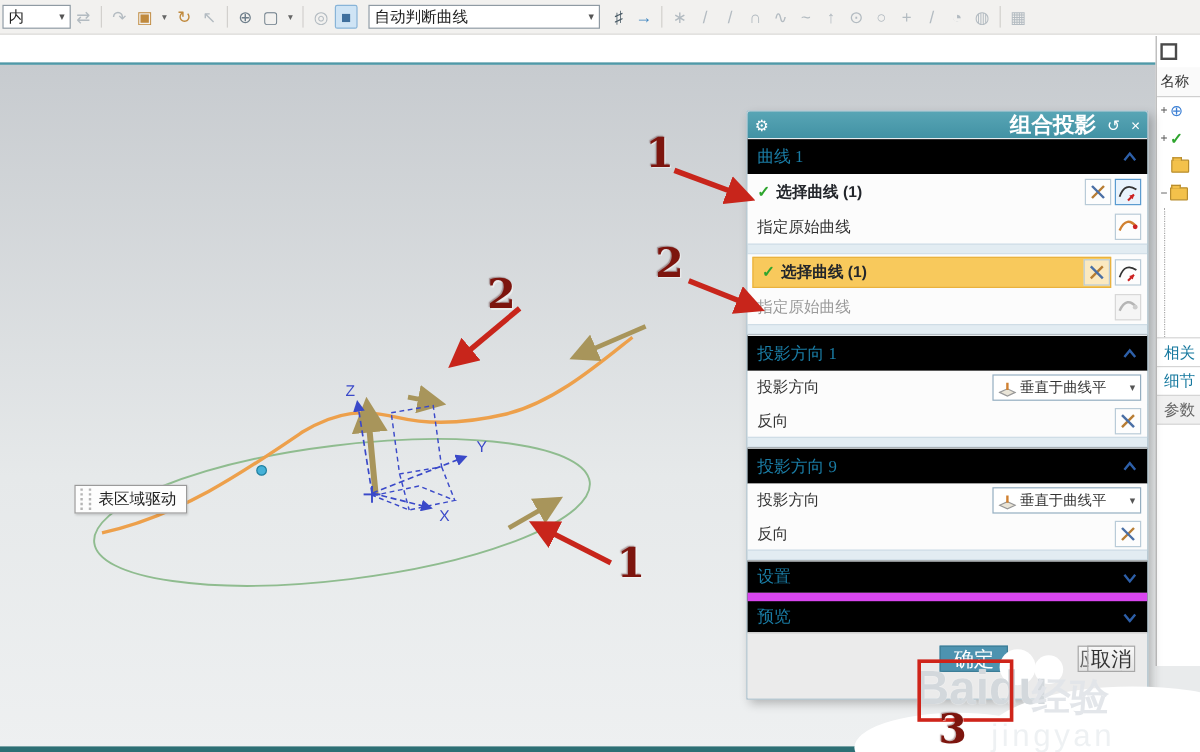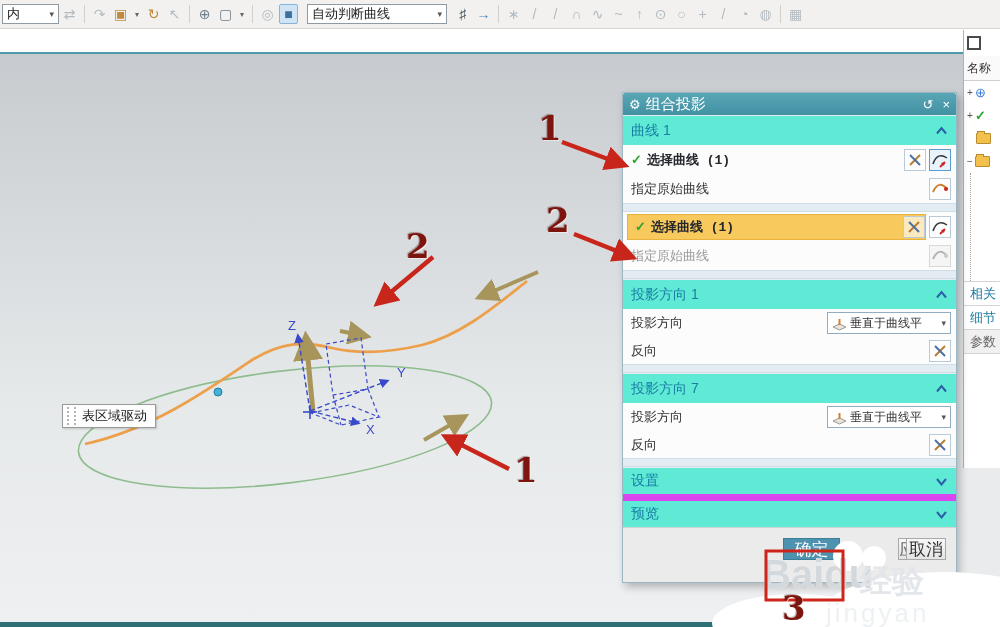"自动判断曲线" .rule { width: 140px -> 193px }
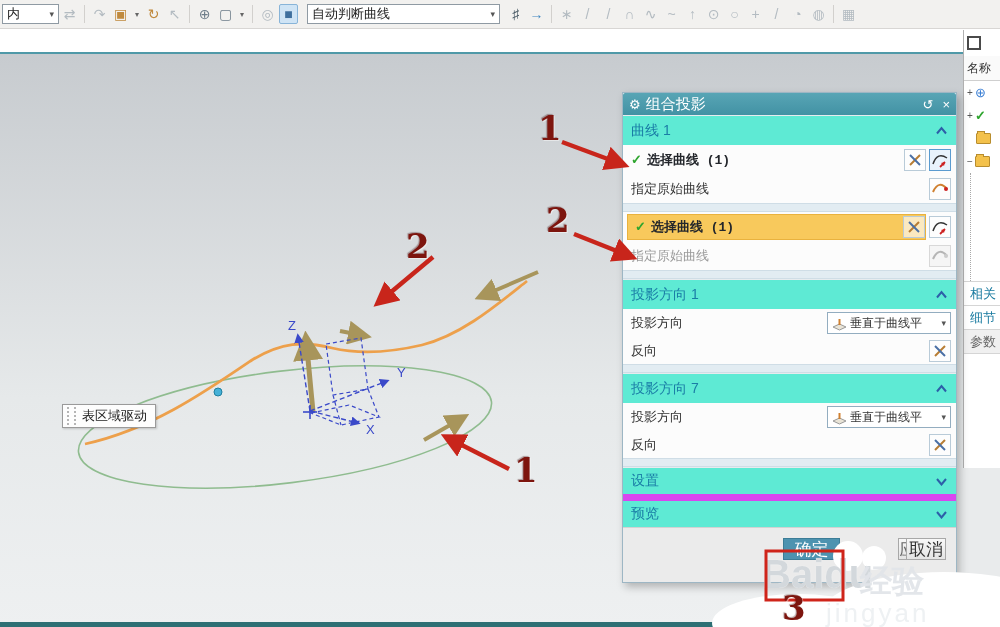"名称" .rp { height: 438px -> 525px }
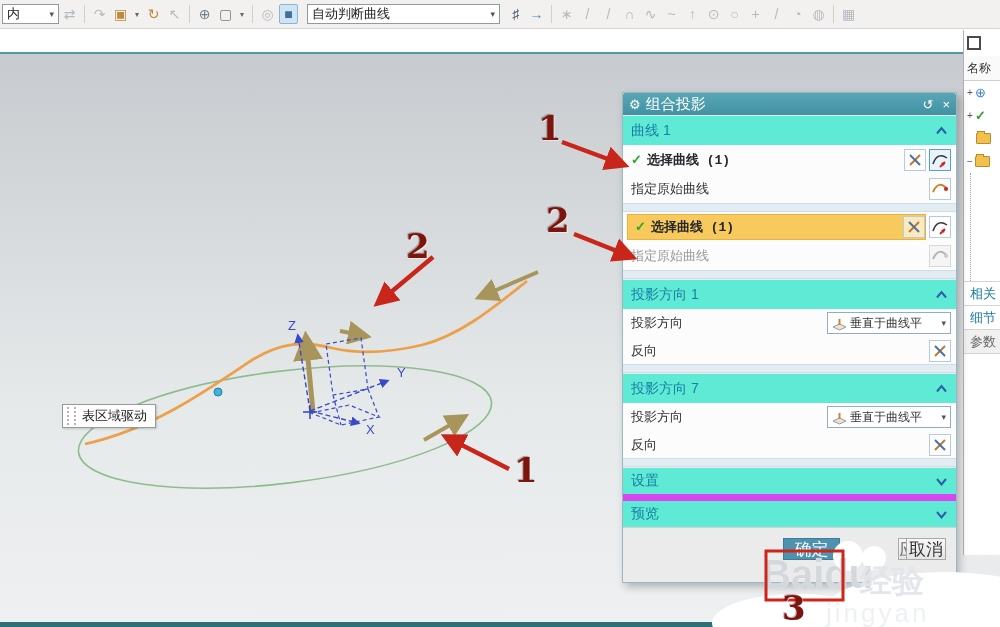"组合投影" .dlg-h .ttl { font-size: 15px -> 18px; font-weight: normal -> bold; text-align: none -> right }
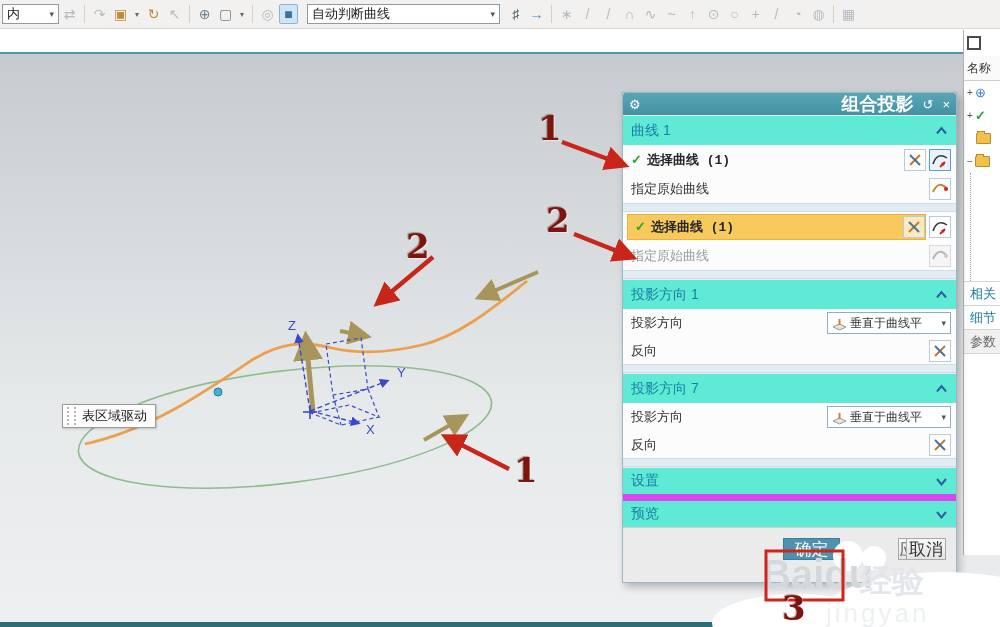"曲线 1" .grp-h { background: #5eead4 -> #000000; font-family: none -> Liberation Serif, serif }
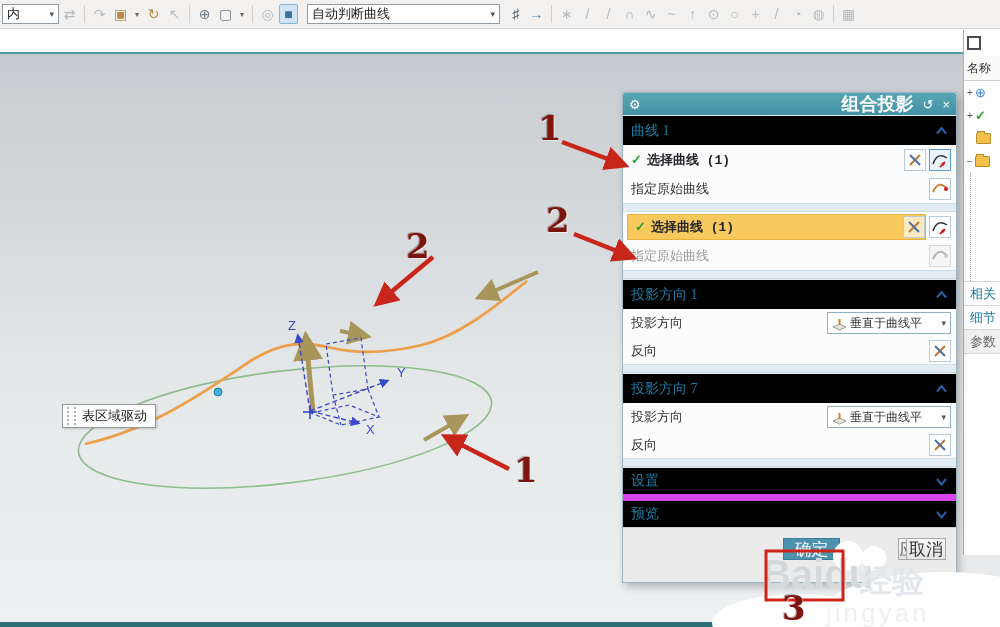"选择曲线 (1)" .row .lbl { font-family: Liberation Mono, monospace -> none }
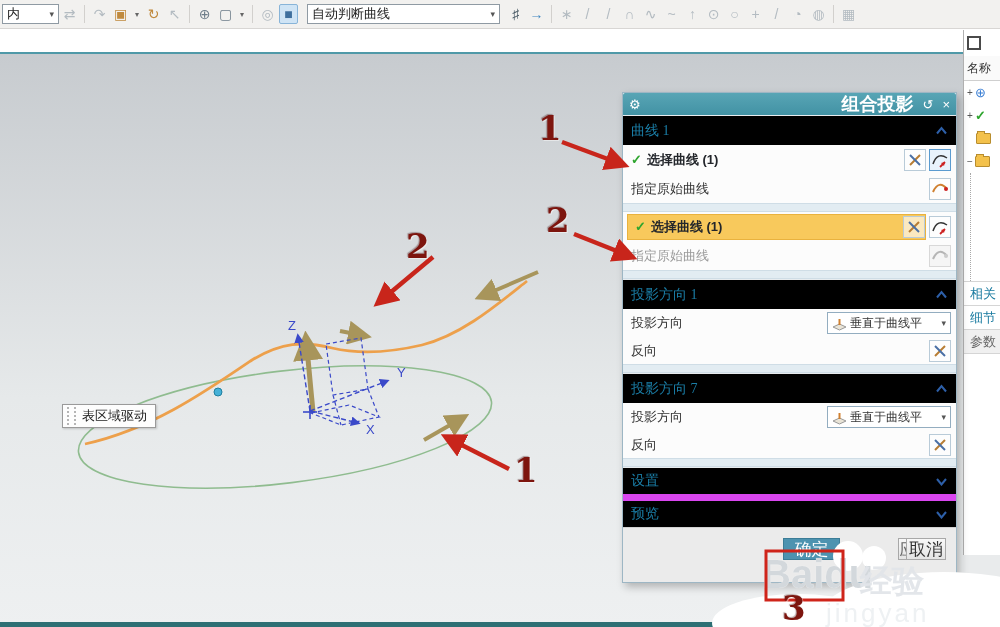"投影方向 7" span { text: 7 -> 9 }
